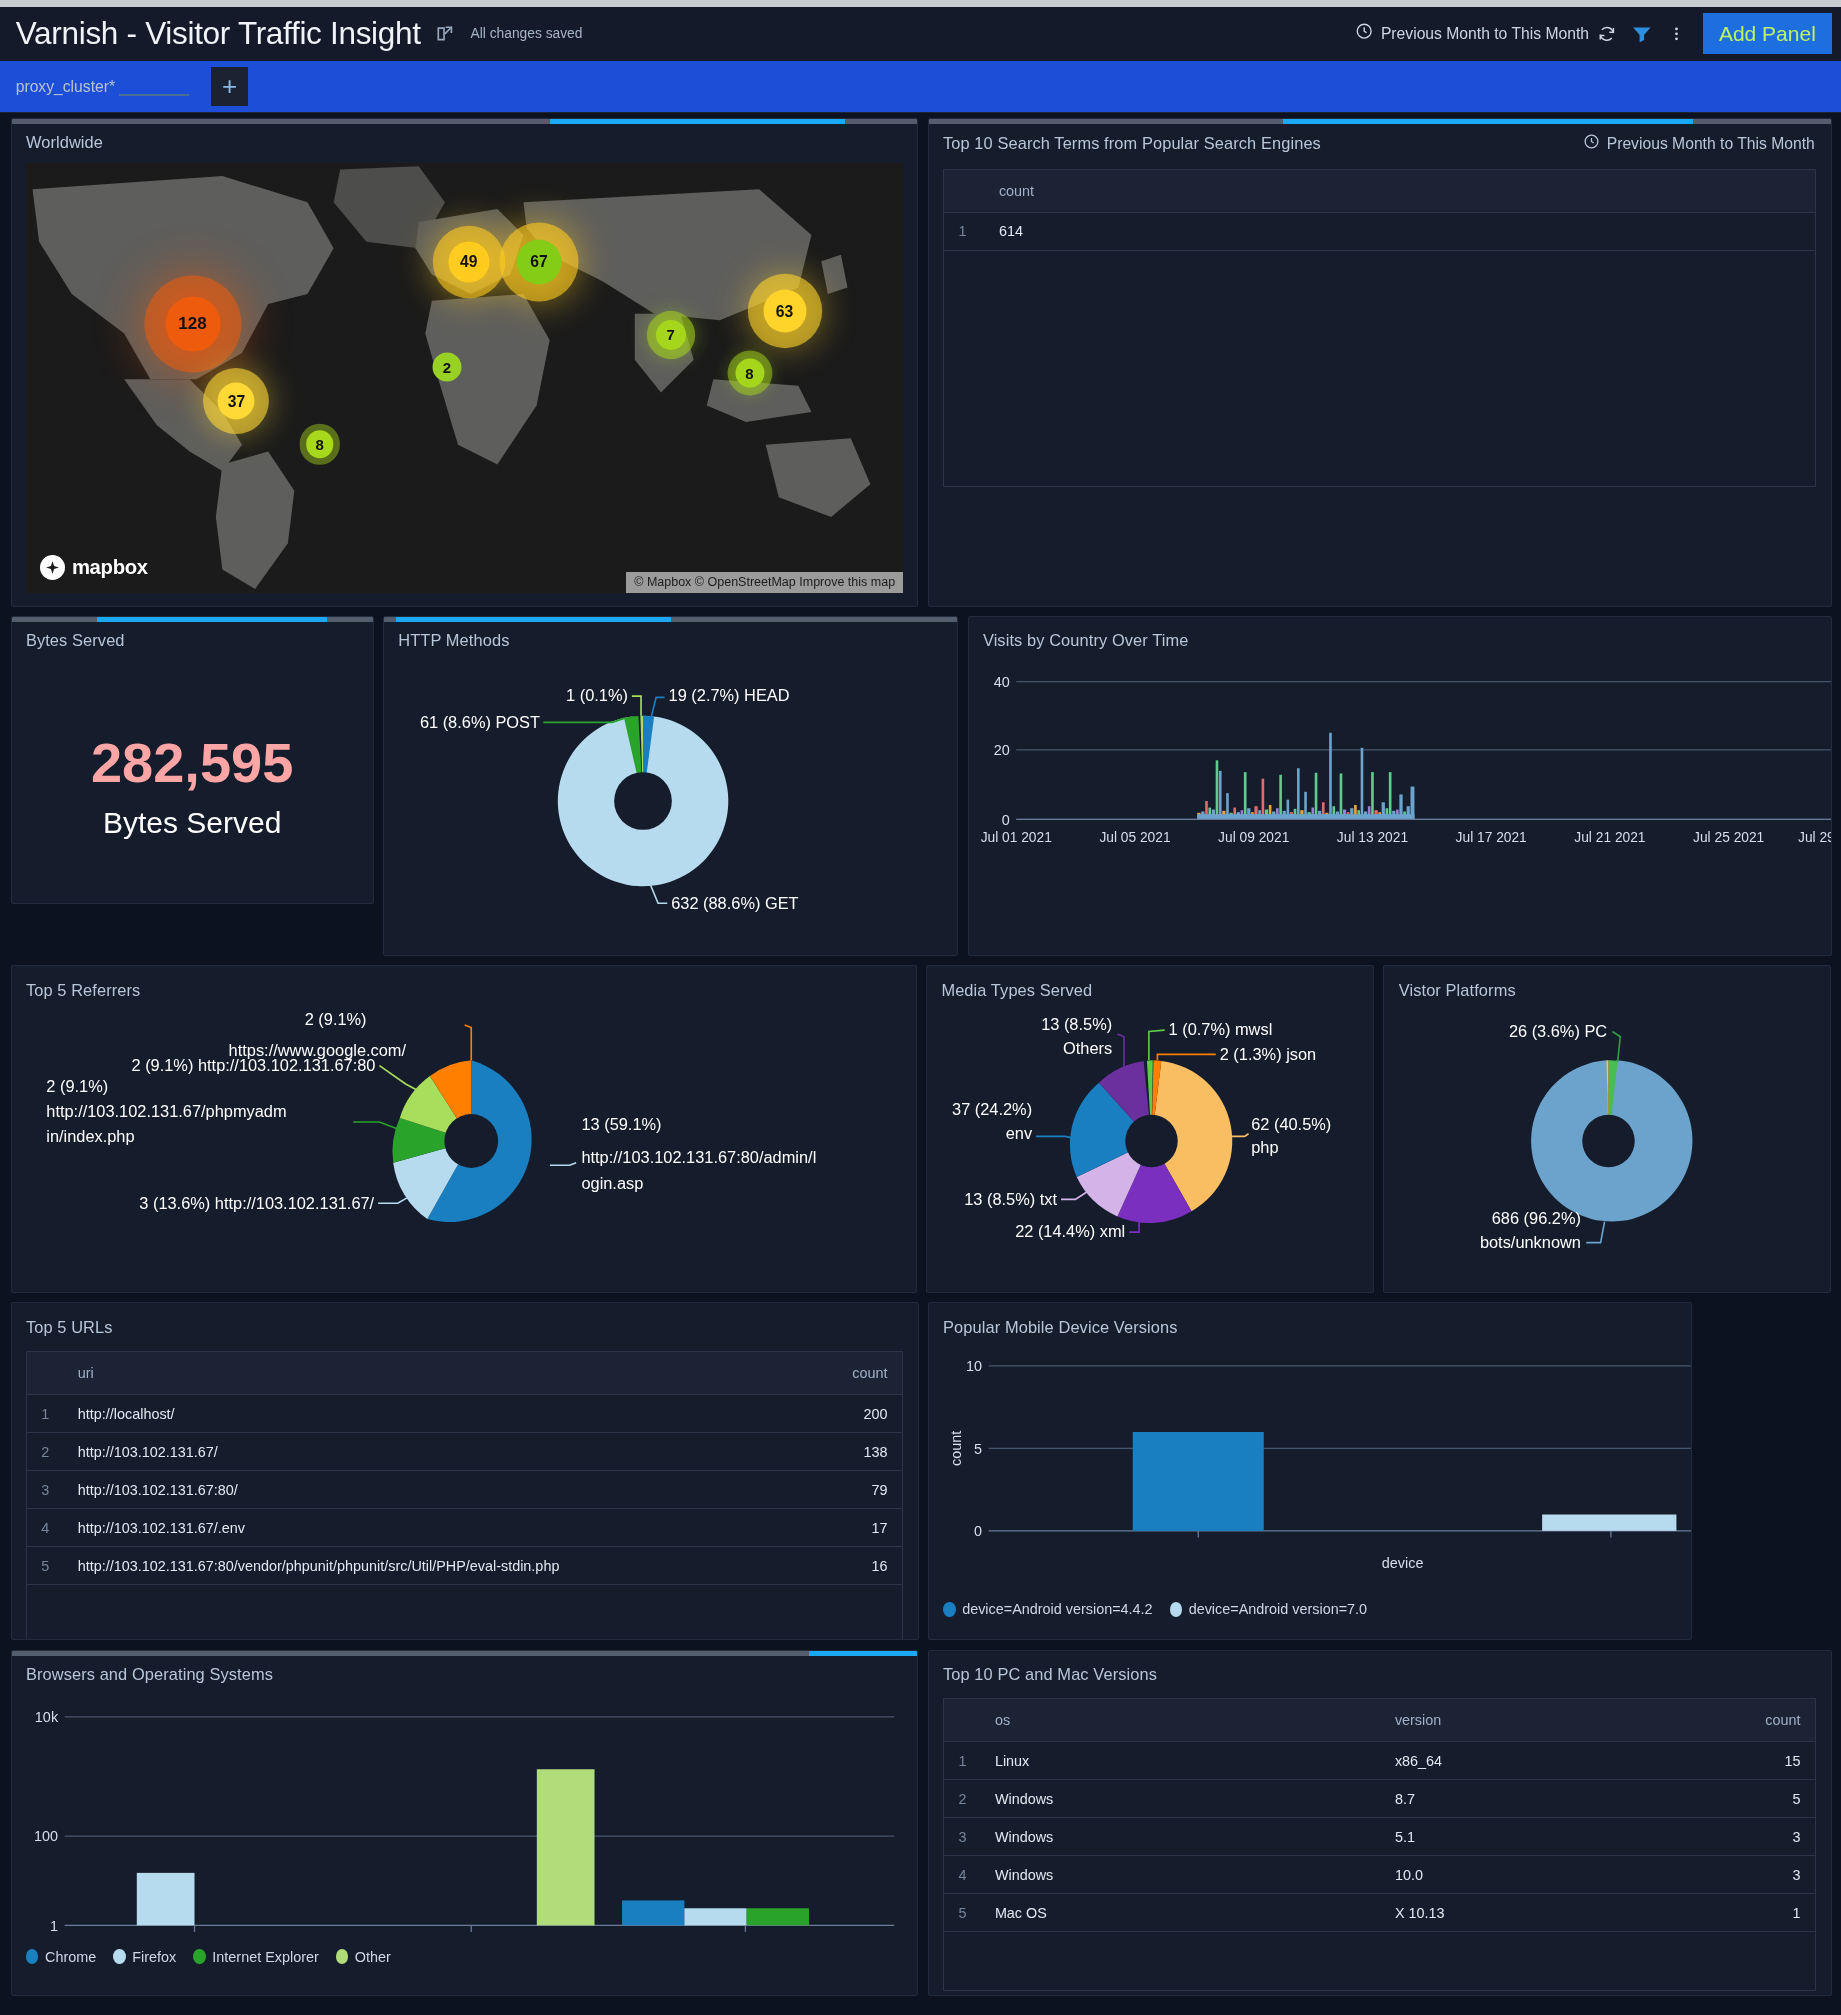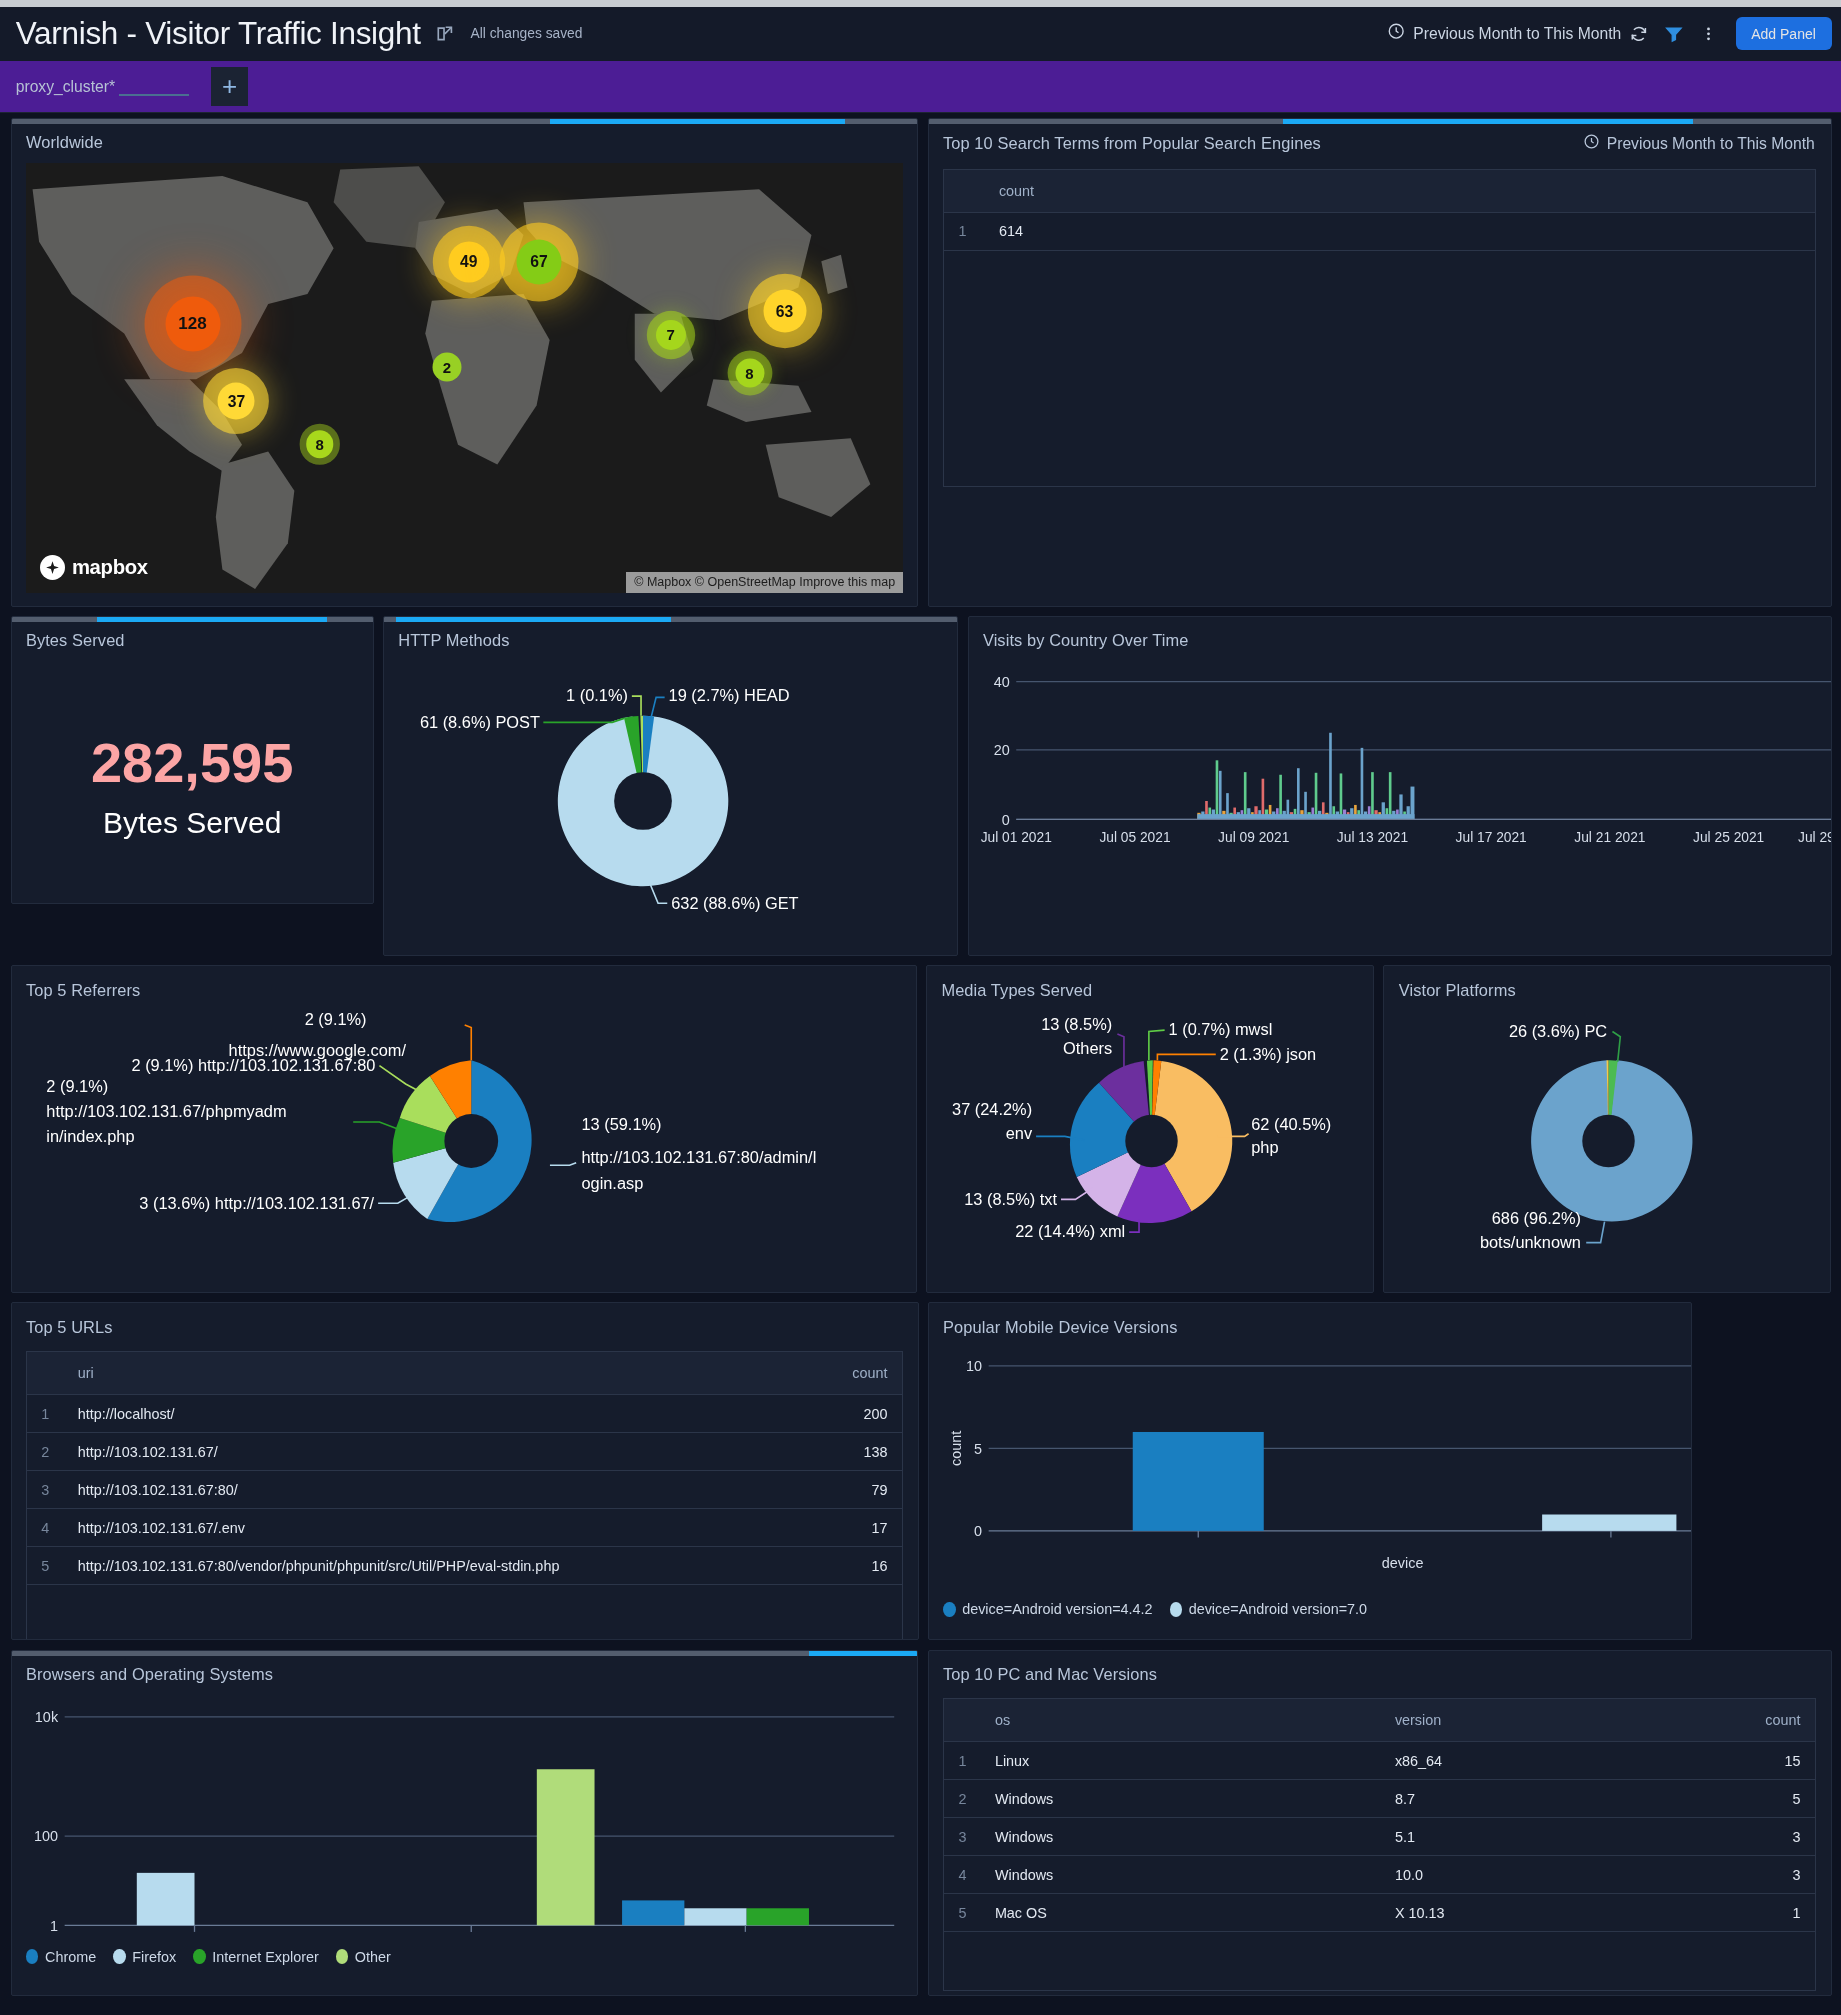"Add Panel" .add-panel { border-radius: 6px -> 0; color: #e5e5e5 -> #bef264; font-size: 14px -> 21px }
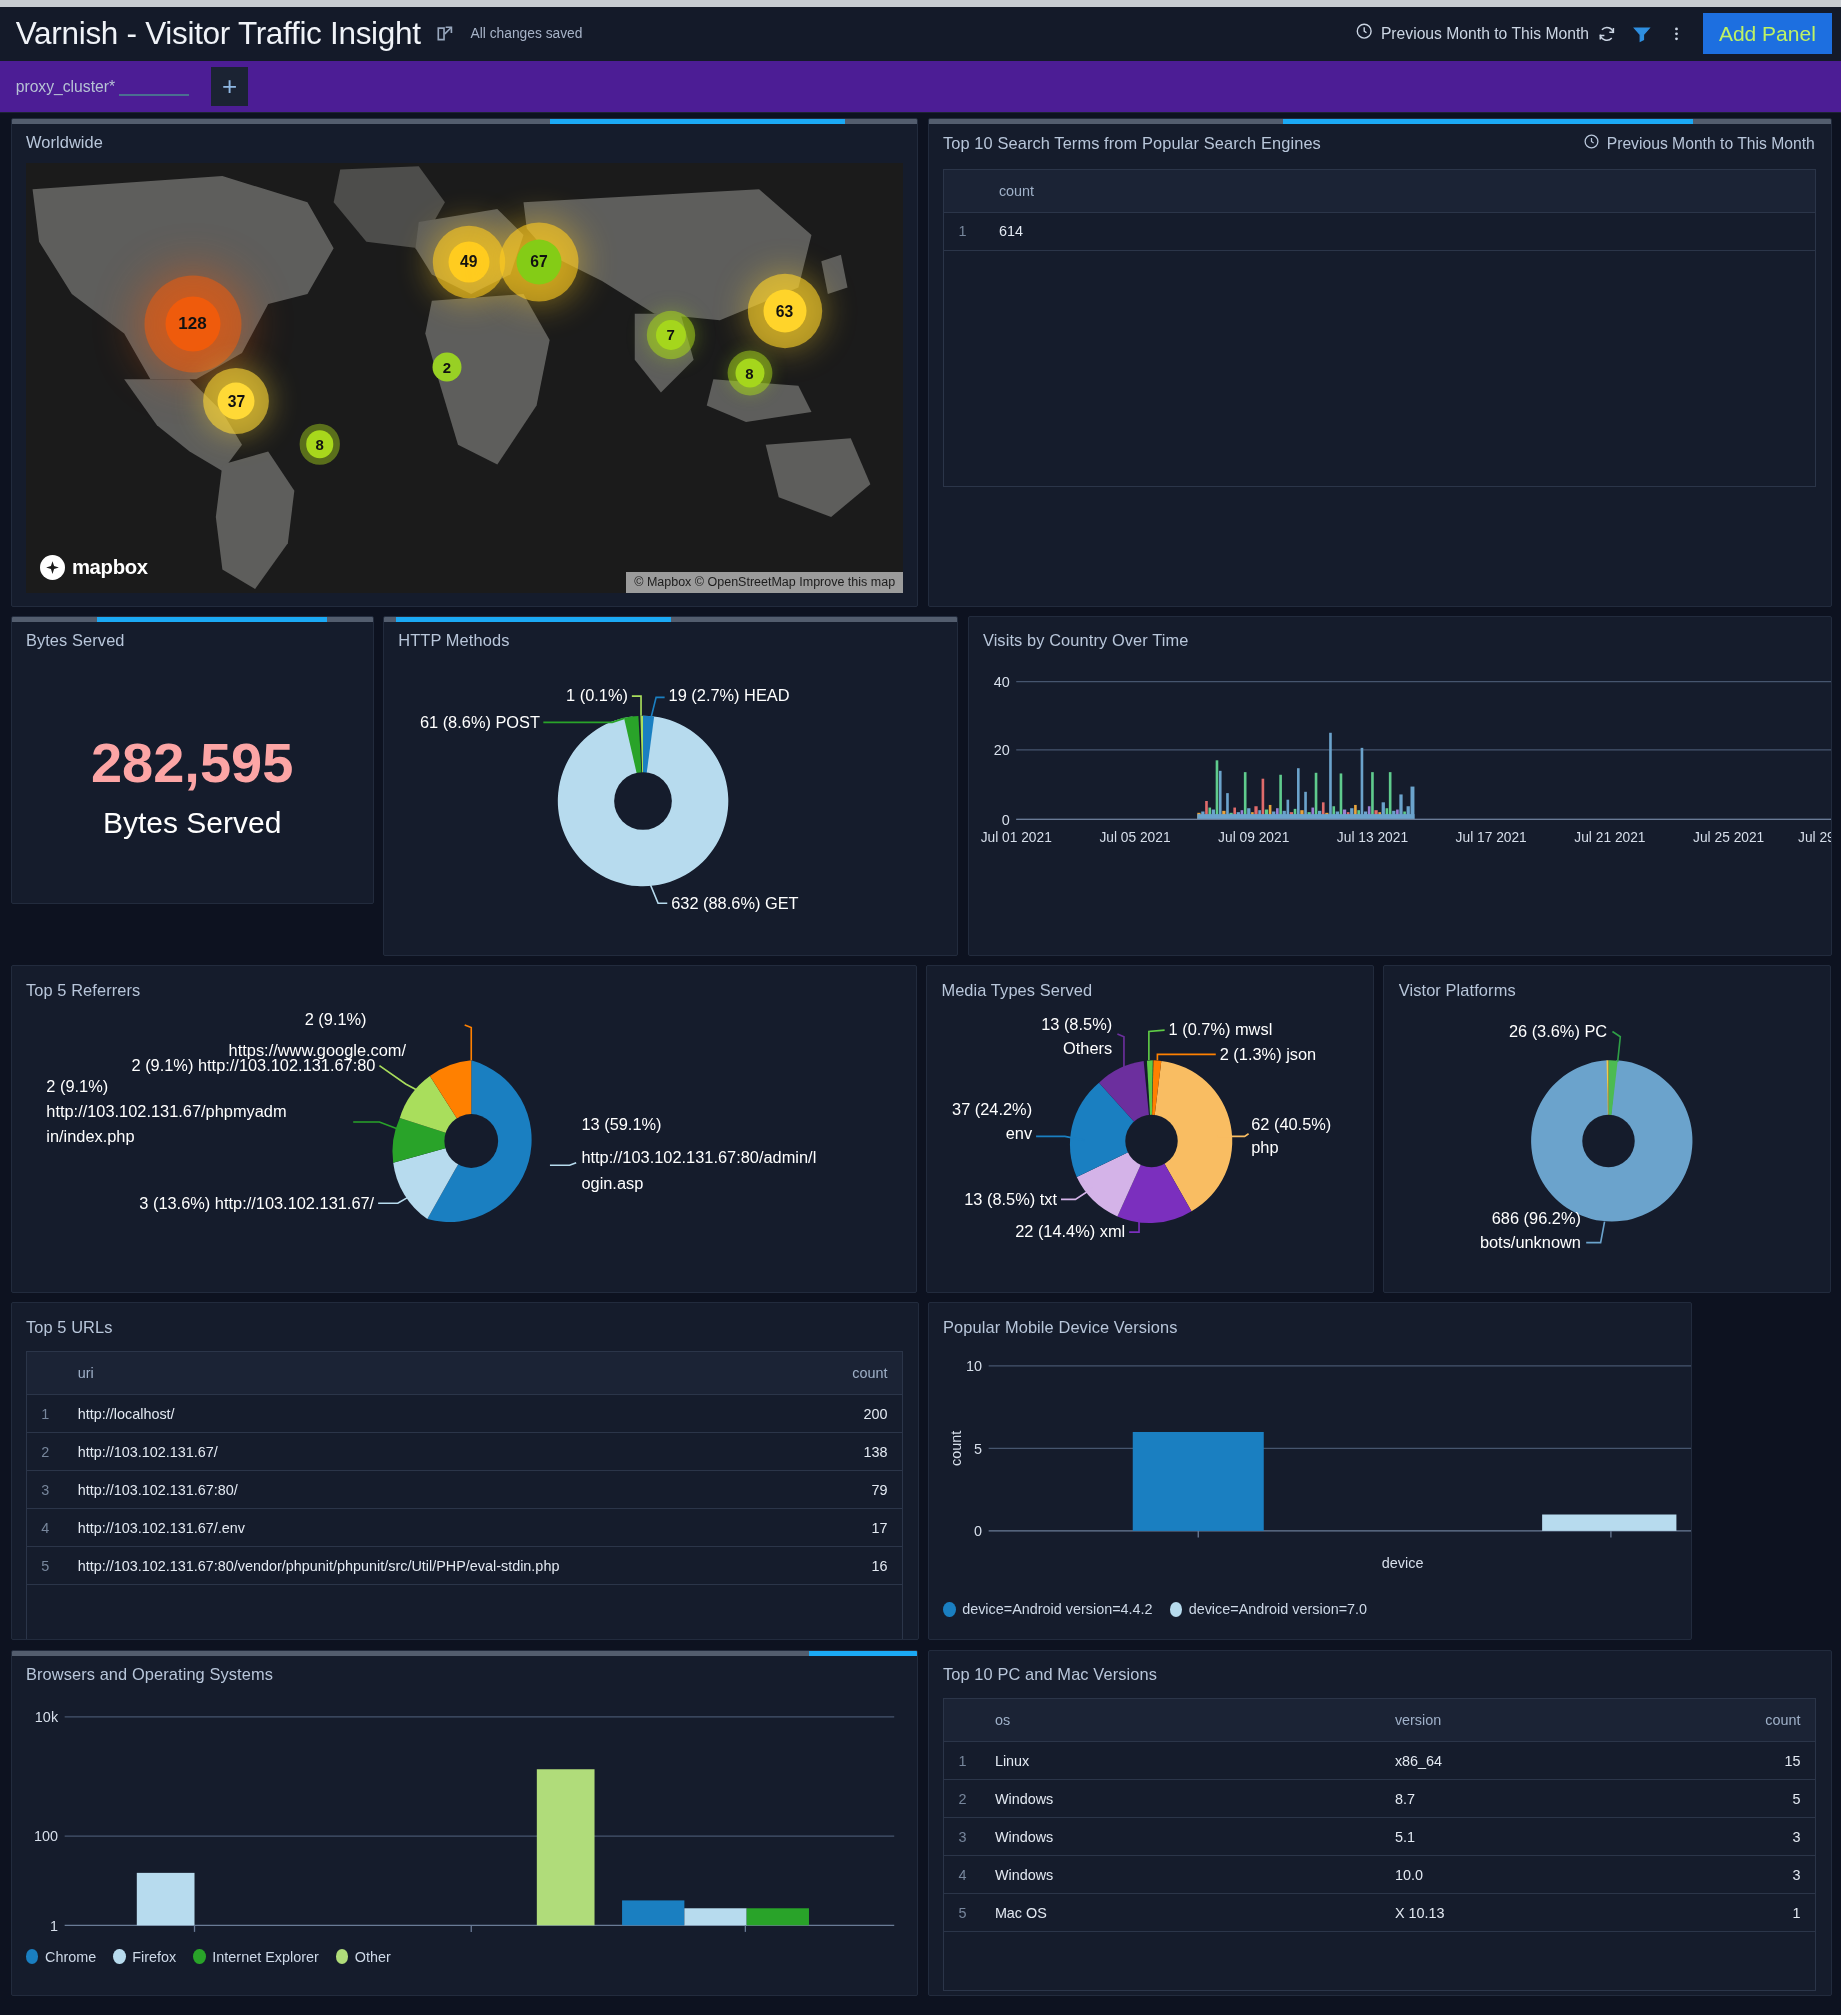"proxy_cluster*" .filterbar { background: #4c1d95 -> #1d4ed8 }
